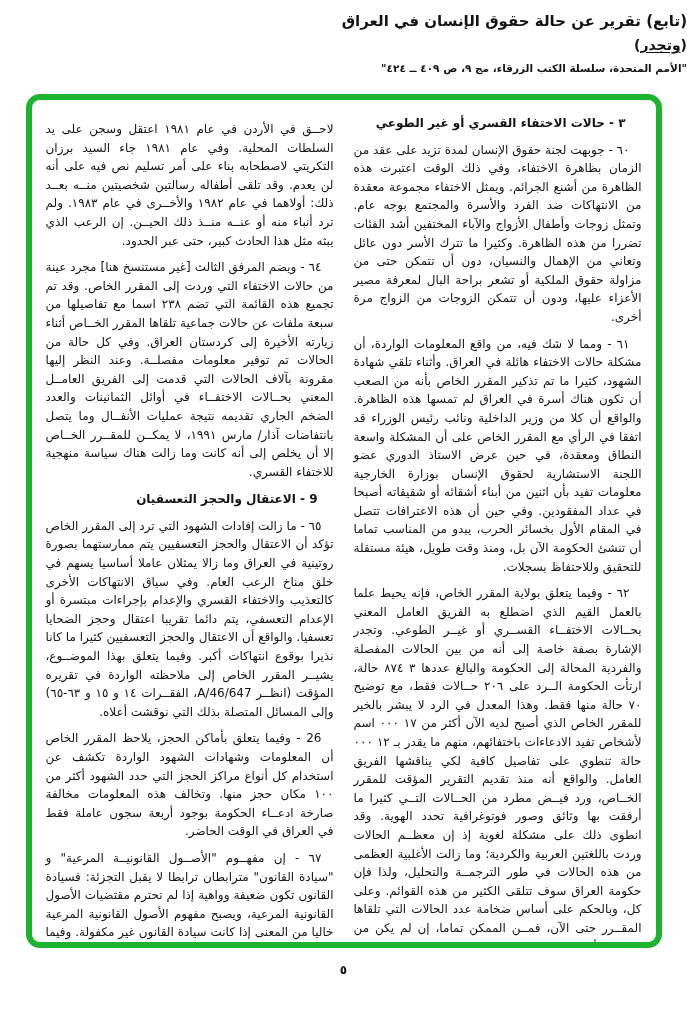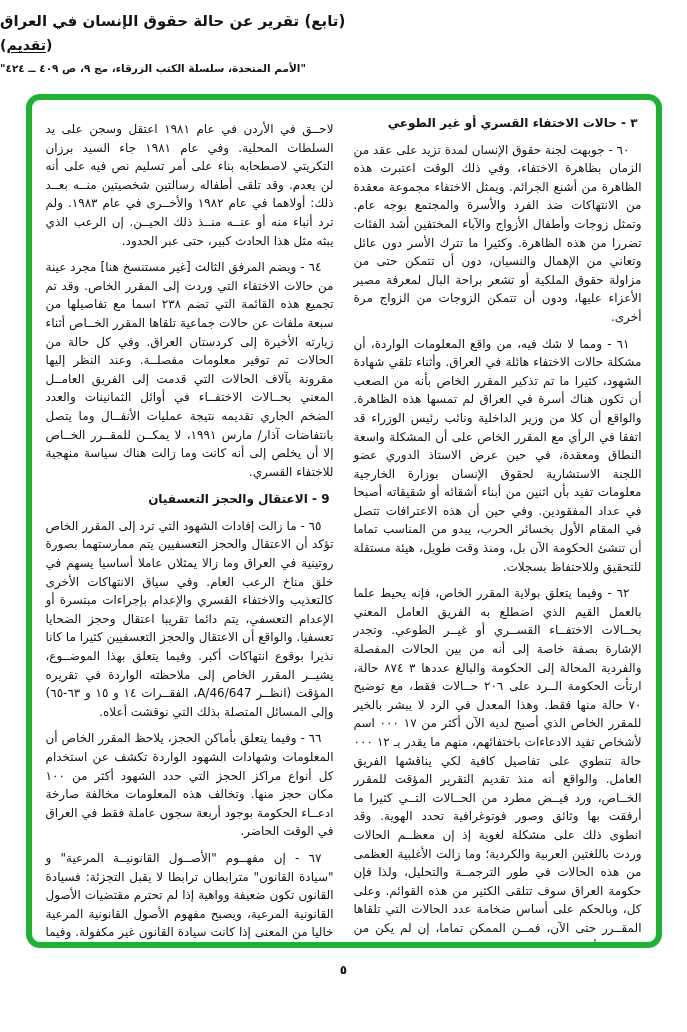"(تابع) تقرير عن حالة حقوق" .doc-header { text-align: left -> right }
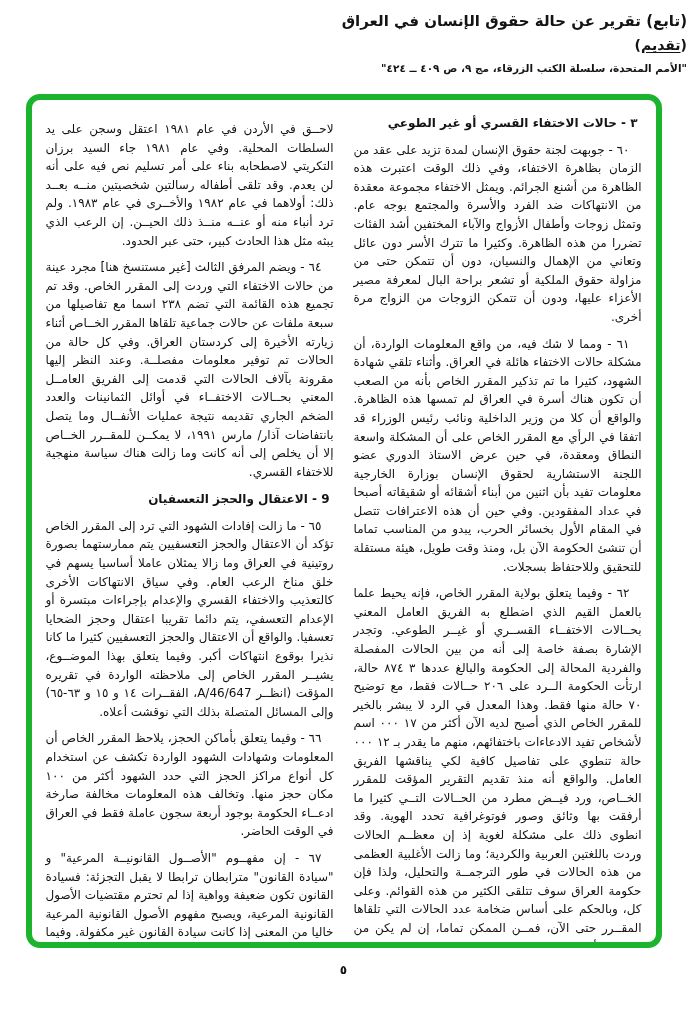"تقديم" span.underlined { text: تقديم -> وتجدر }
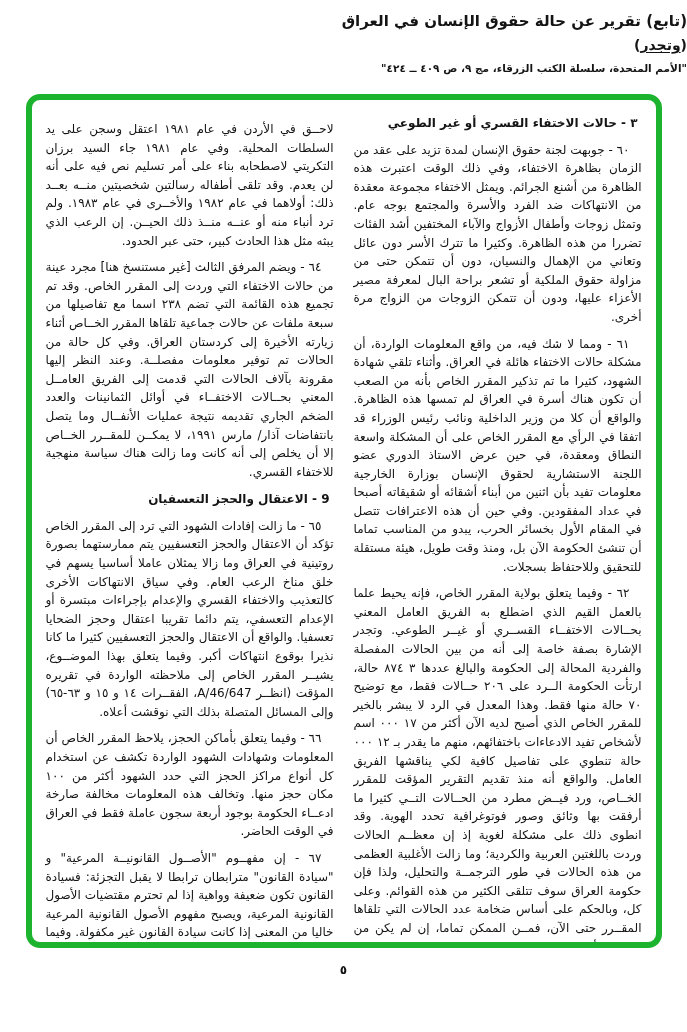"٣ - حالات الاختفاء القسري" .sec-heading { margin: 9px 4px 4px 0 -> 9px 16px 4px 0 }
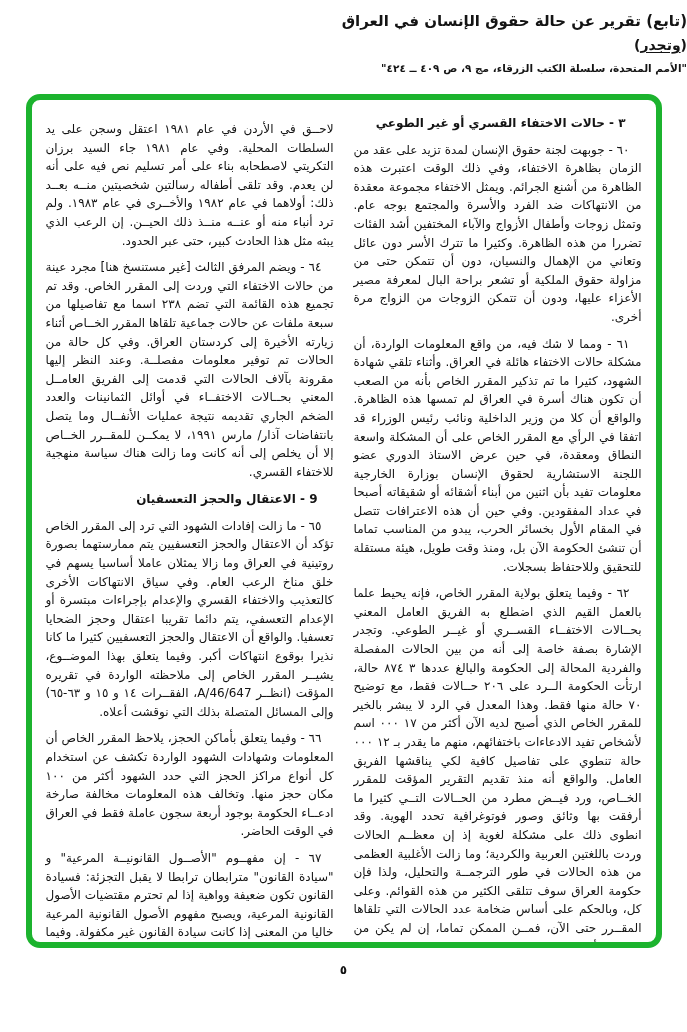"٦٦ - وفيما يتعلق بأماكن" p.para { text: ٦٦ -> 26 }
